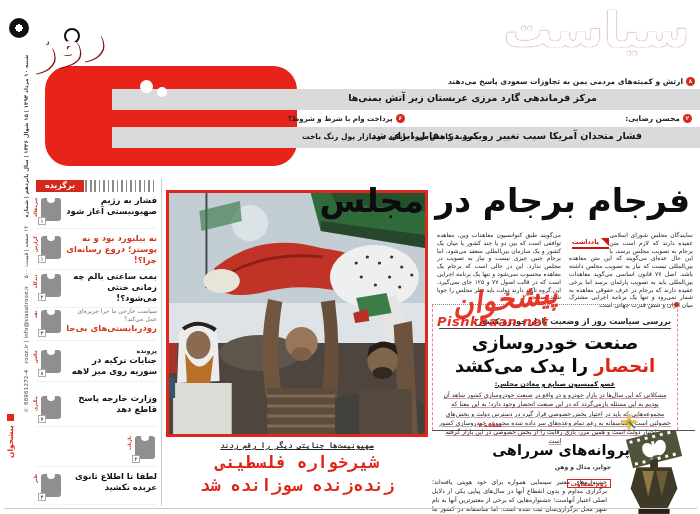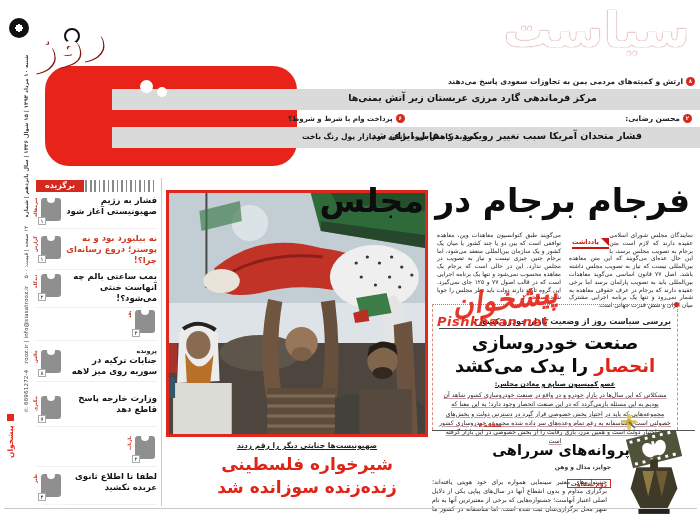"بمب ساعتی بالم چه آنهاست" div.sb-text { text: آنهاست -> زمانی }
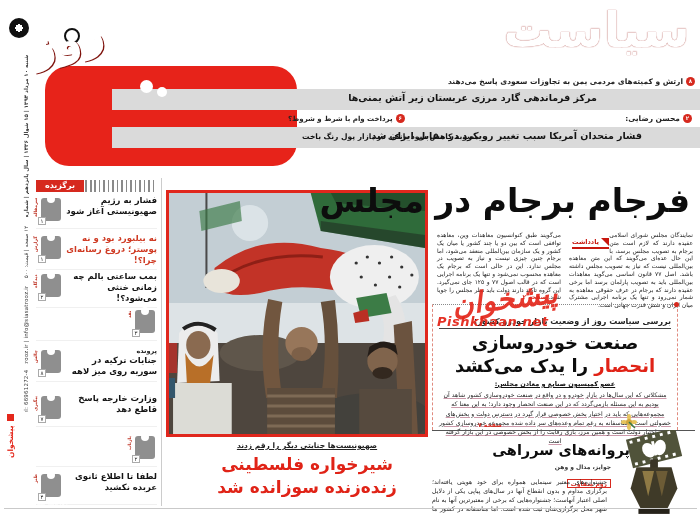"رودربایستی‌های بی‌جا" div.sb-text { html: none -> <div> <span>سیاست خارجی ما چرا جزیره‌ای عمل می‌کند؟</span> <span>رودربایستی‌های بی‌جا</span> </div> }
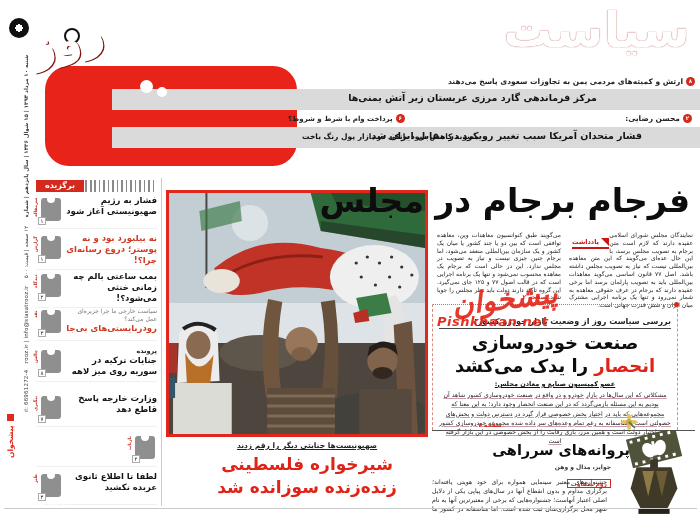"صهیونیست‌ها جنایتی دیگر را رقم" .cap { font-family: none -> Liberation Mono, monospace; left: 176px -> 166px }
